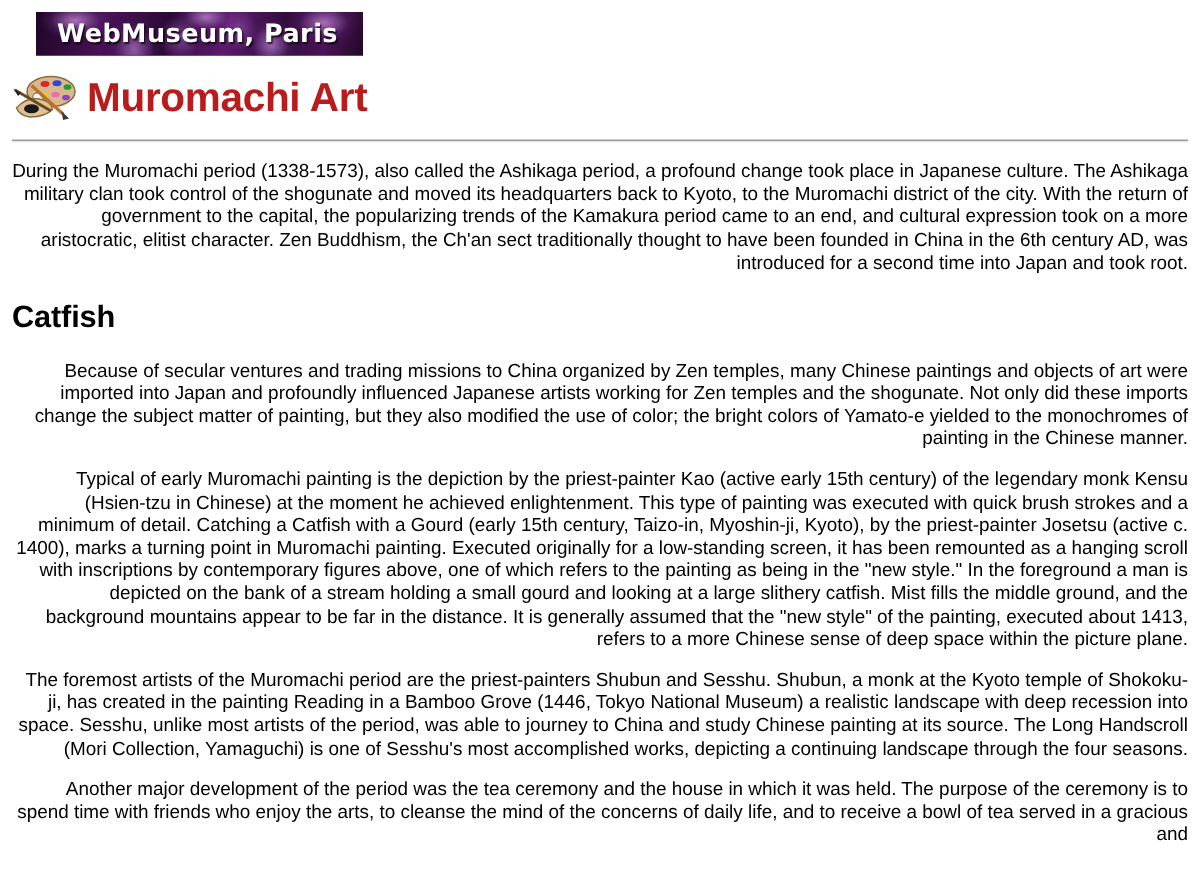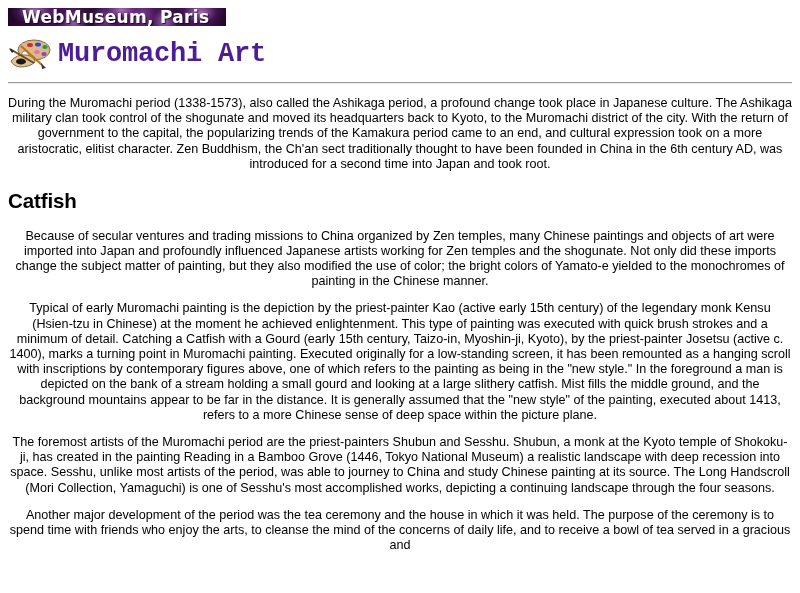"WebMuseum, Paris" .banner { height: 18px -> 29px; margin: 4px 0 0 0 -> 4px 0 0 16px }
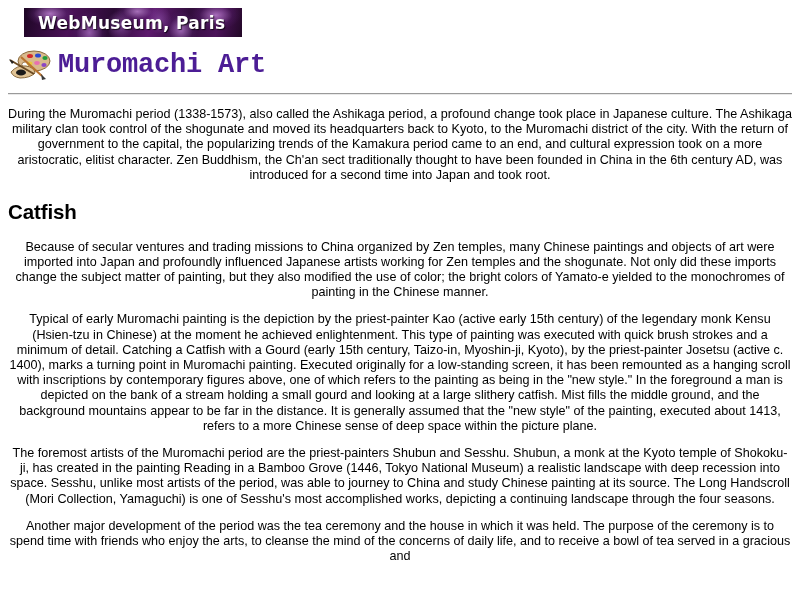"Muromachi Art" .page-title { color: #4c1d95 -> #b91c1c; font-family: Liberation Mono, monospace -> Liberation Sans, sans-serif }
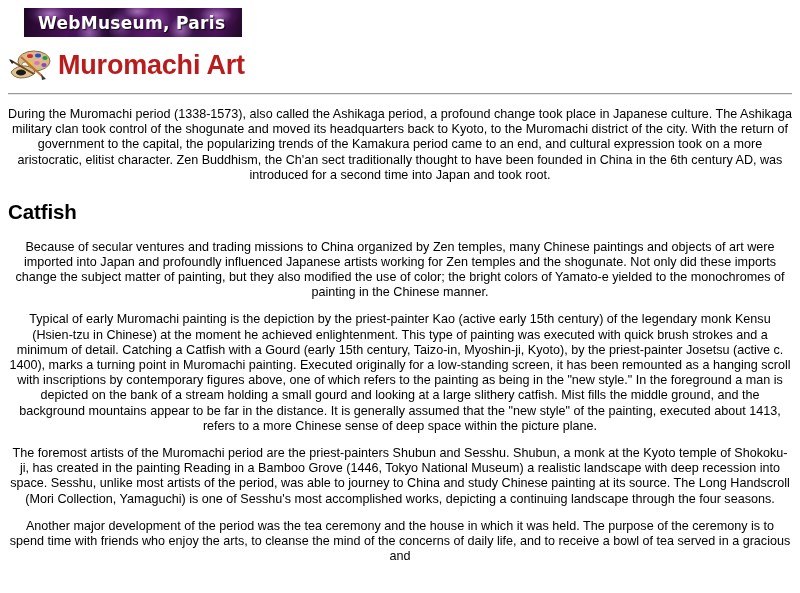"During the Muromachi period (1338-1573)," p.body-text { text-align: center -> right }
